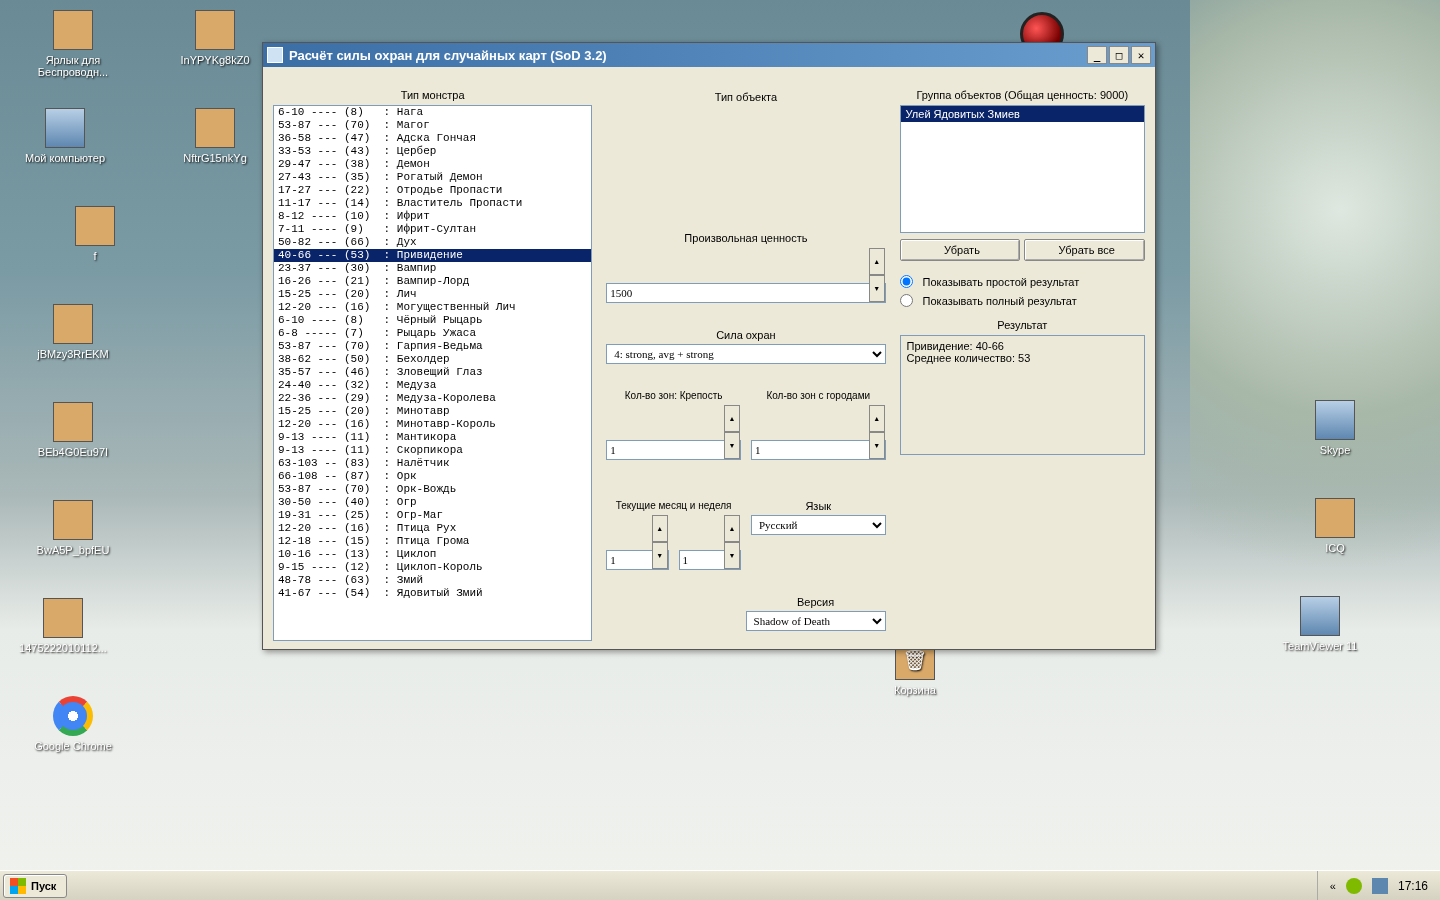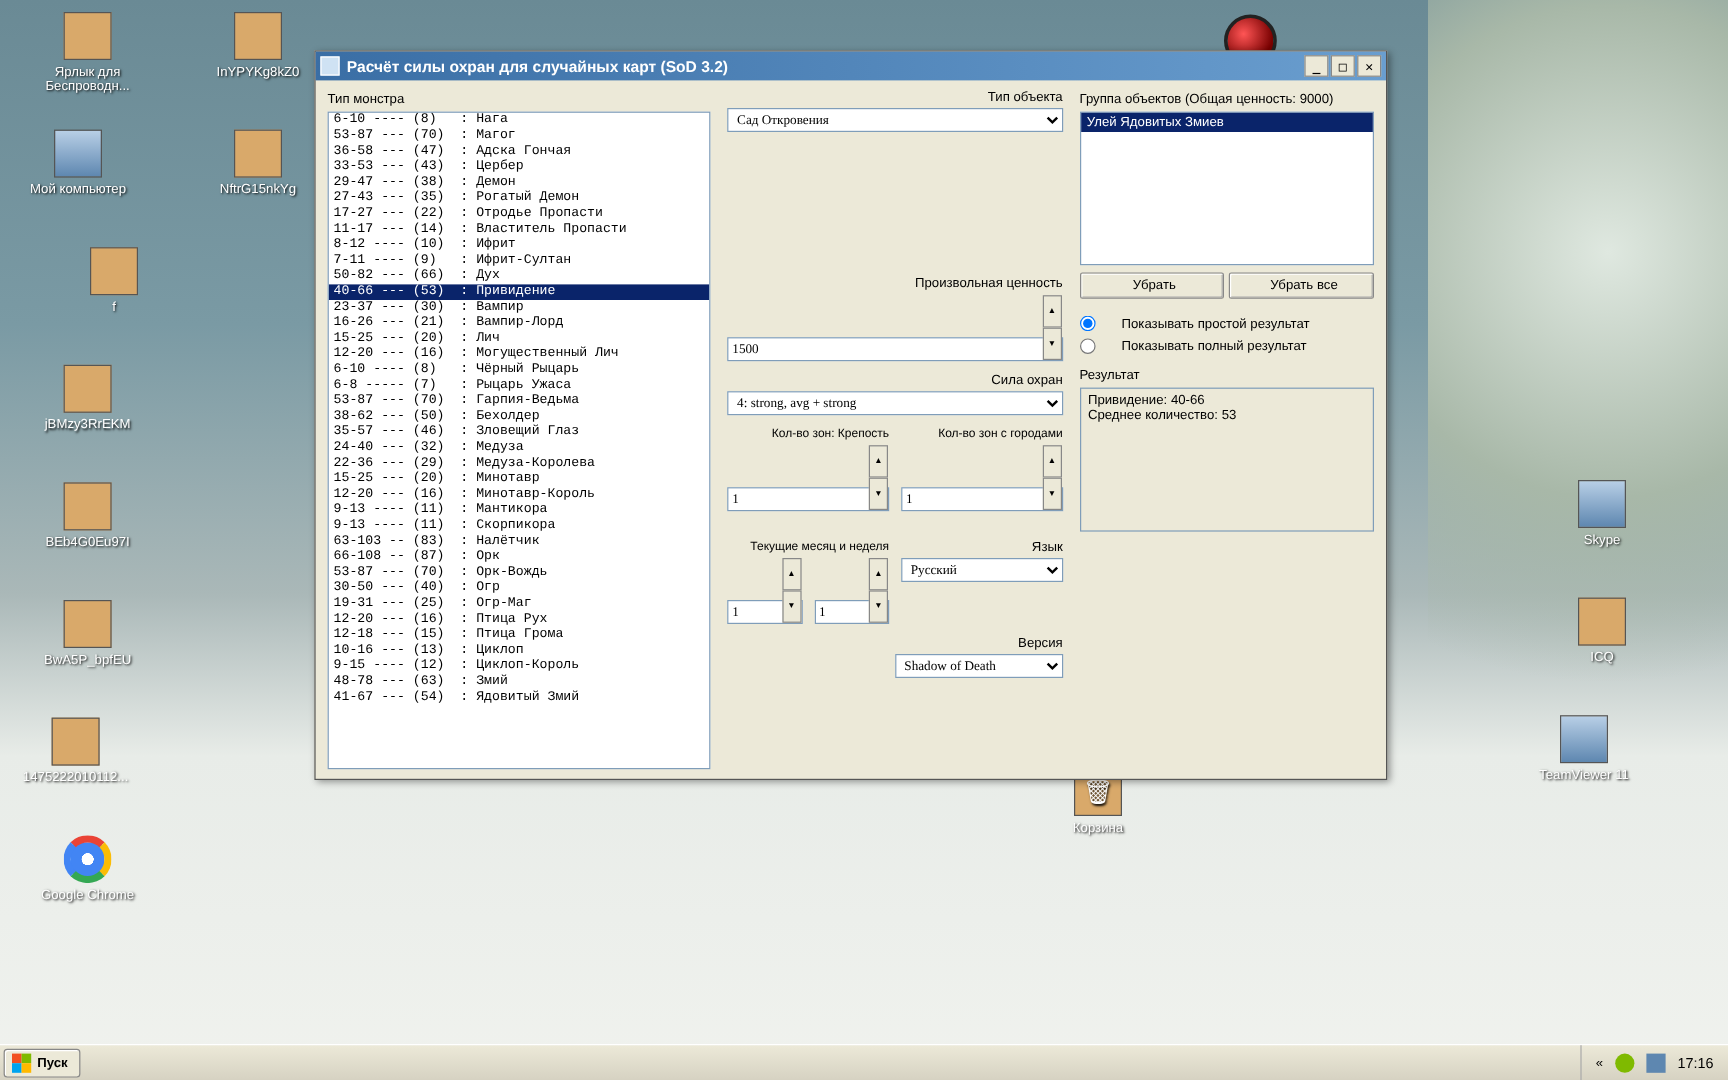"Тип монстра" .section-label { margin: 2px 0 4px -> 14px 0 4px; text-align: none -> center }
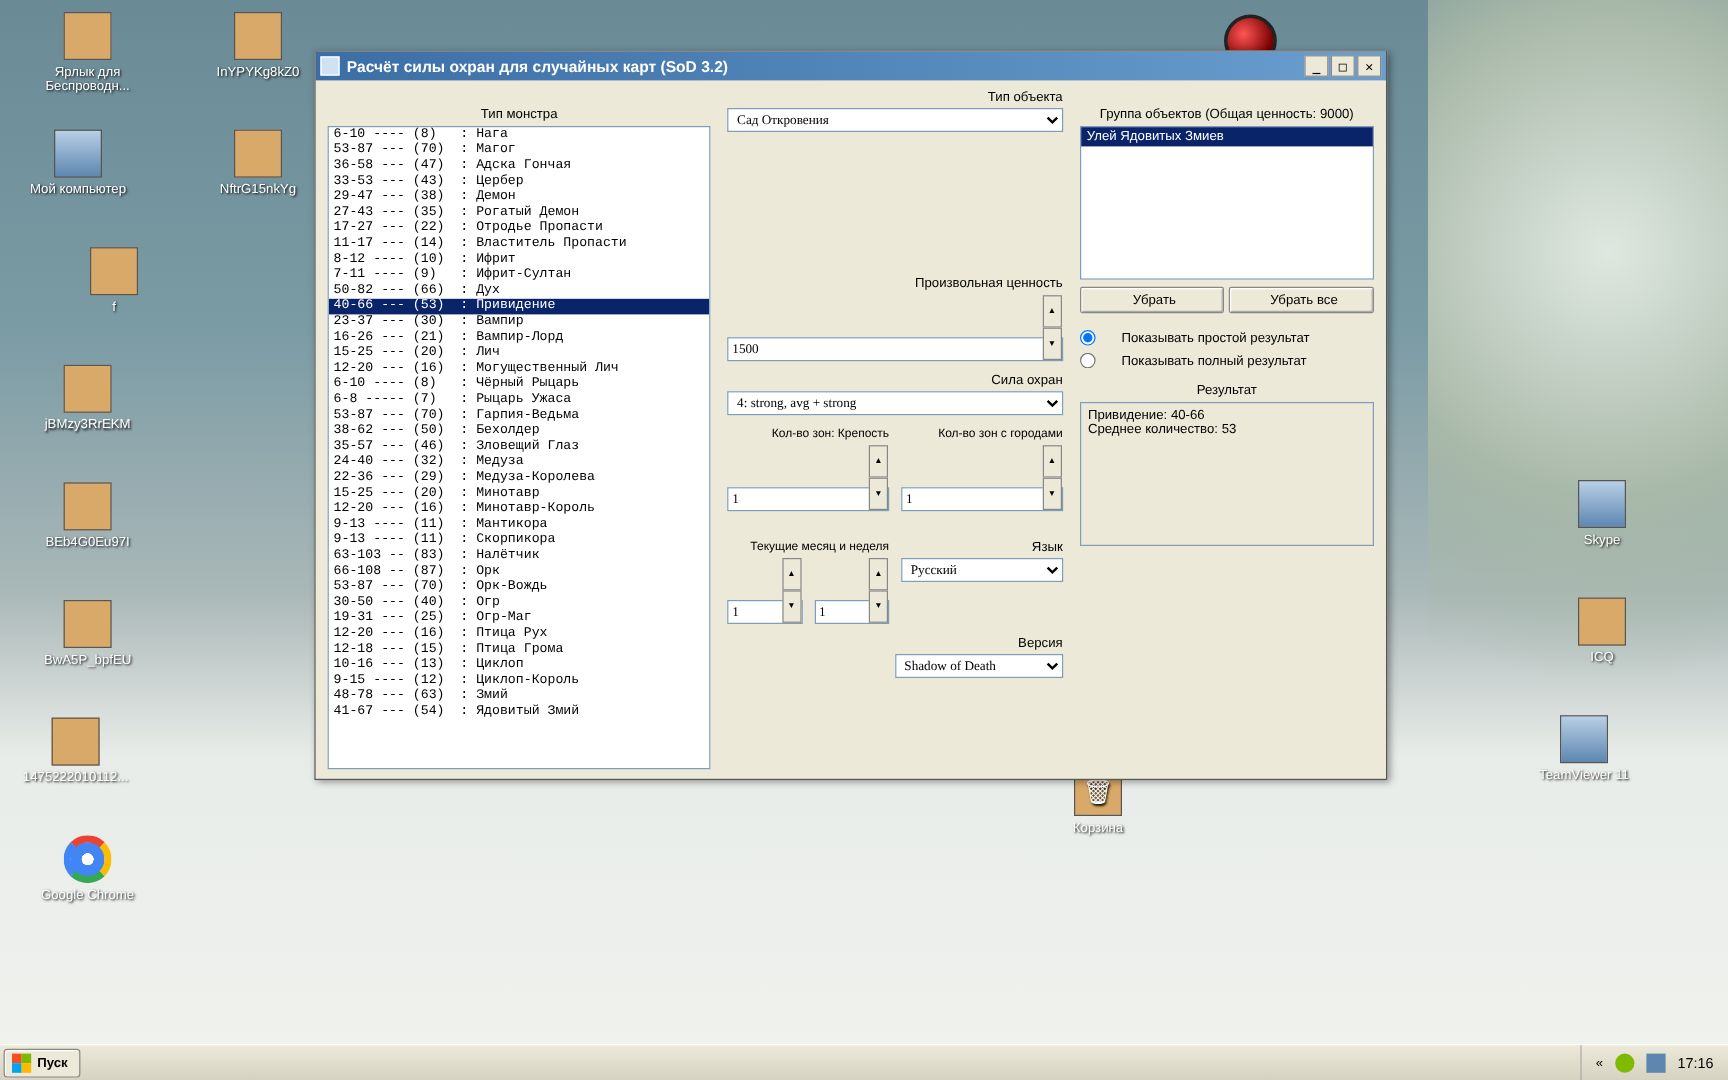"Тип объекта" .field-label { margin-top: none -> 16px; text-align: right -> center }
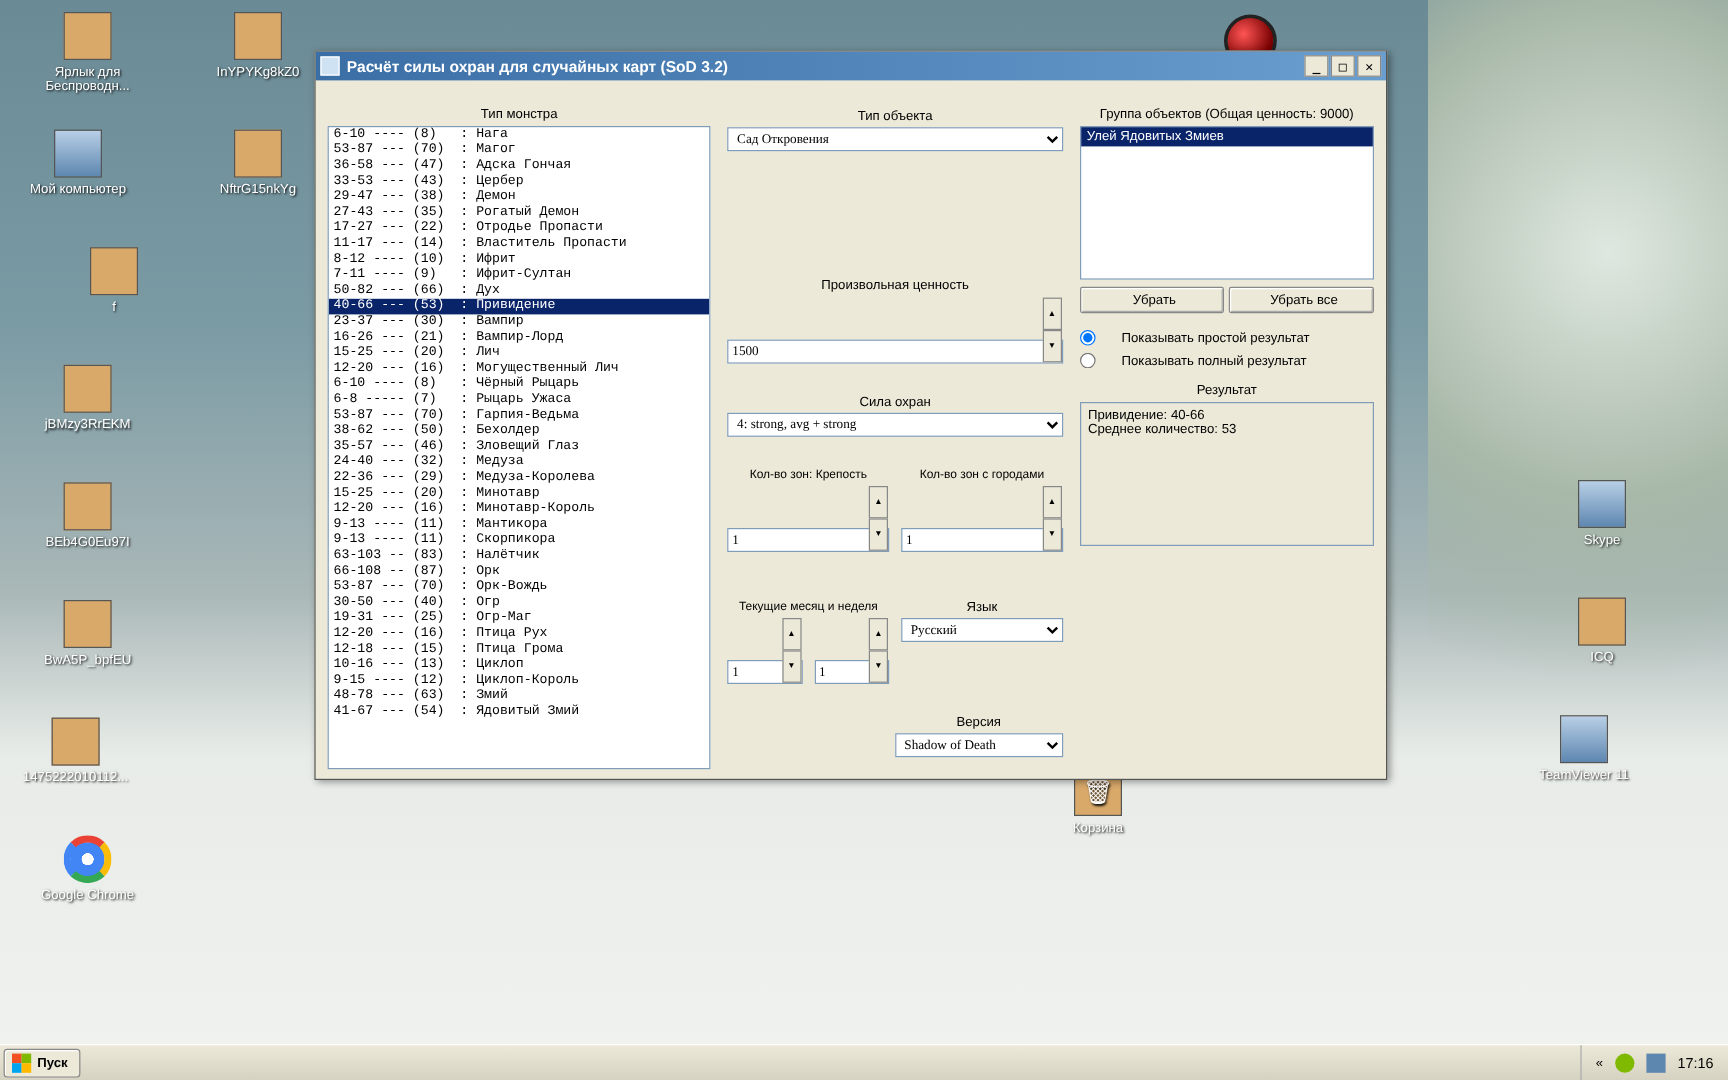"Сад Откровения" select { html: <select> <option>Сад Откровения</option> </select> -> none }
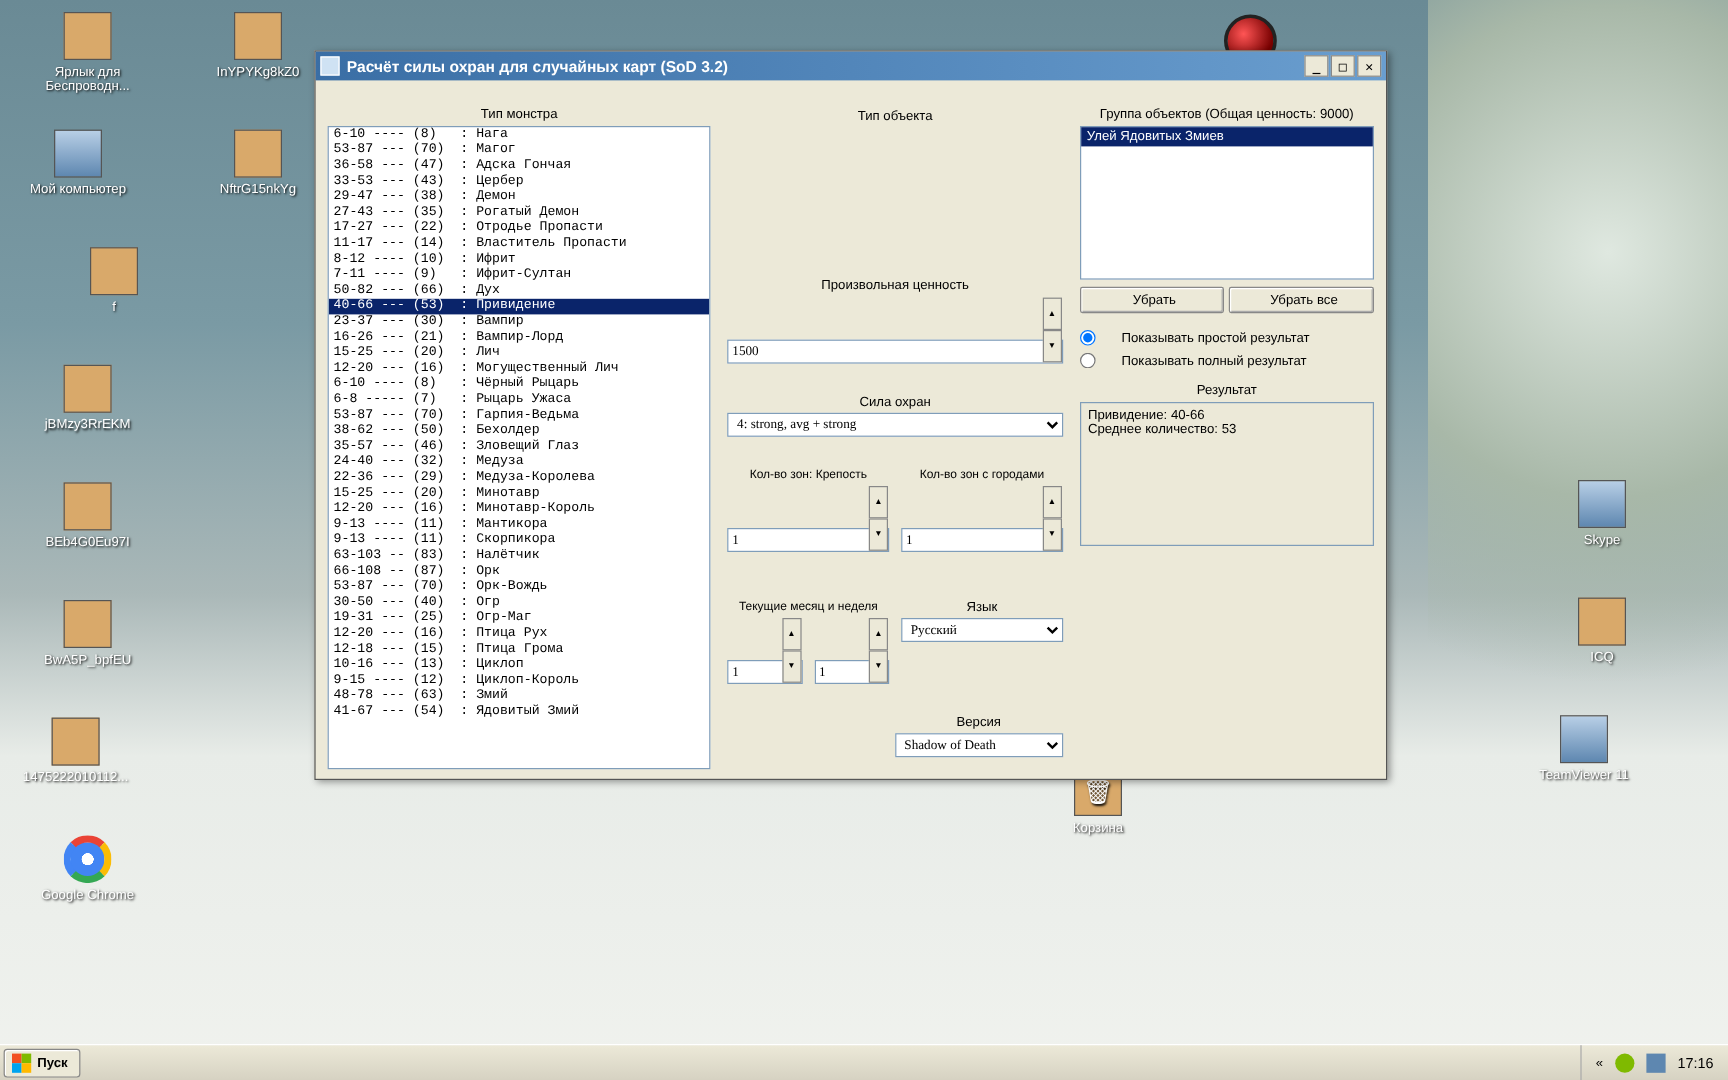"Показывать простой результат" .radio-row { gap: 22px -> 10px }
